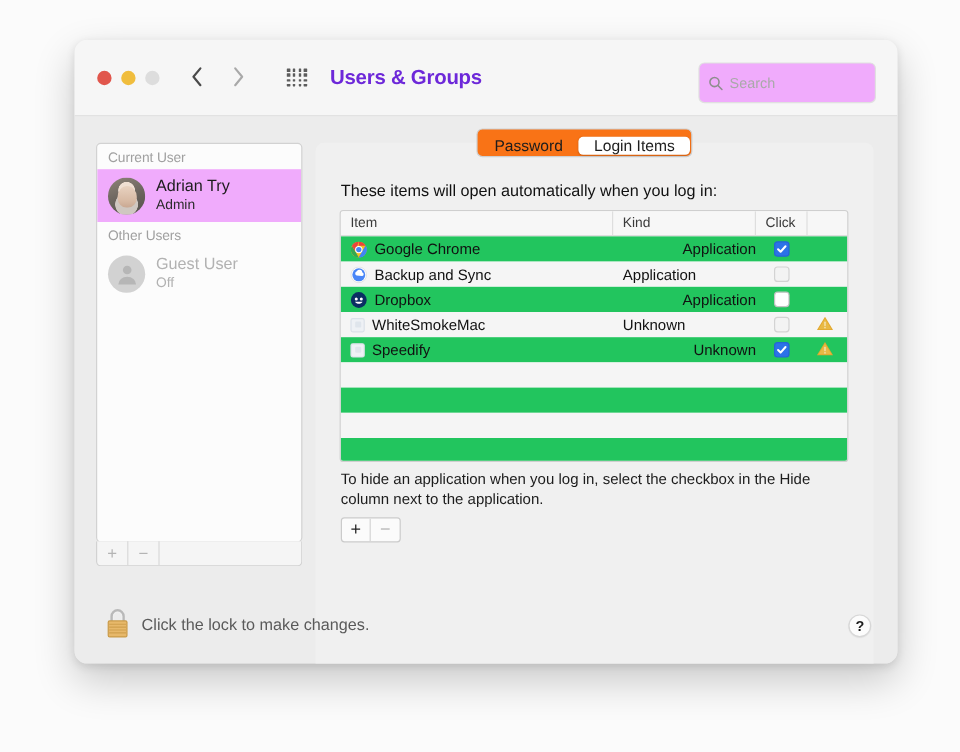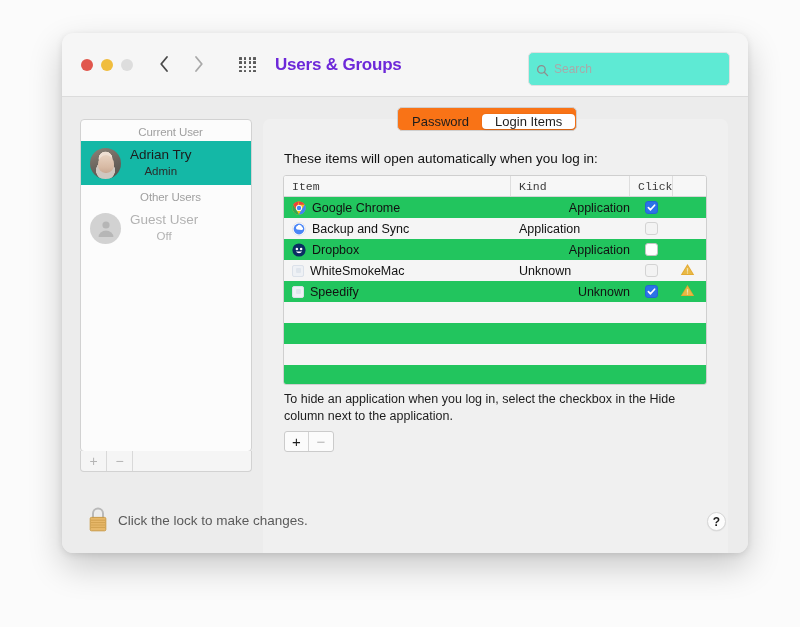"Search" .searchbox { background: #5eead4 -> #f0abfc; width: 202px -> 148px }
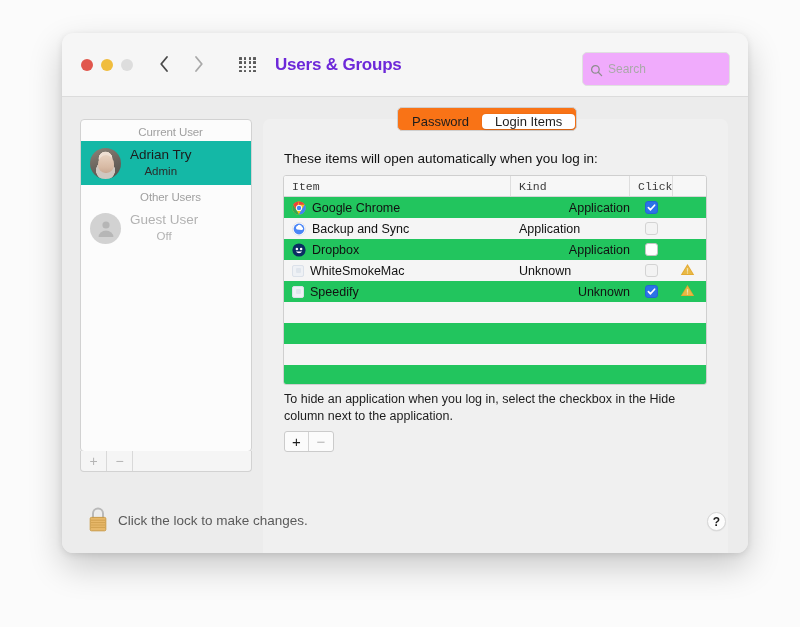"Current User" .sidebar { text-align: center -> none }
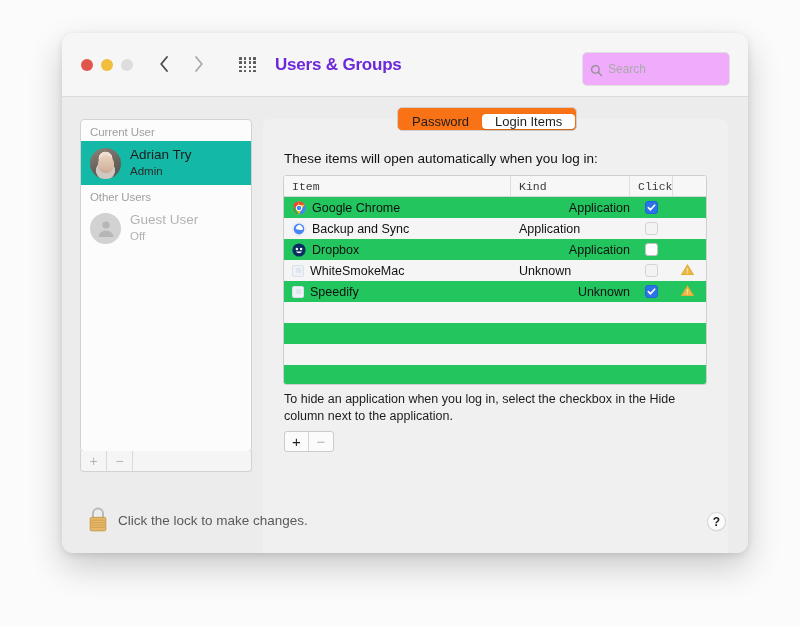"Adrian Try" .user-row.selected { background: #14b8a6 -> #f0abfc }
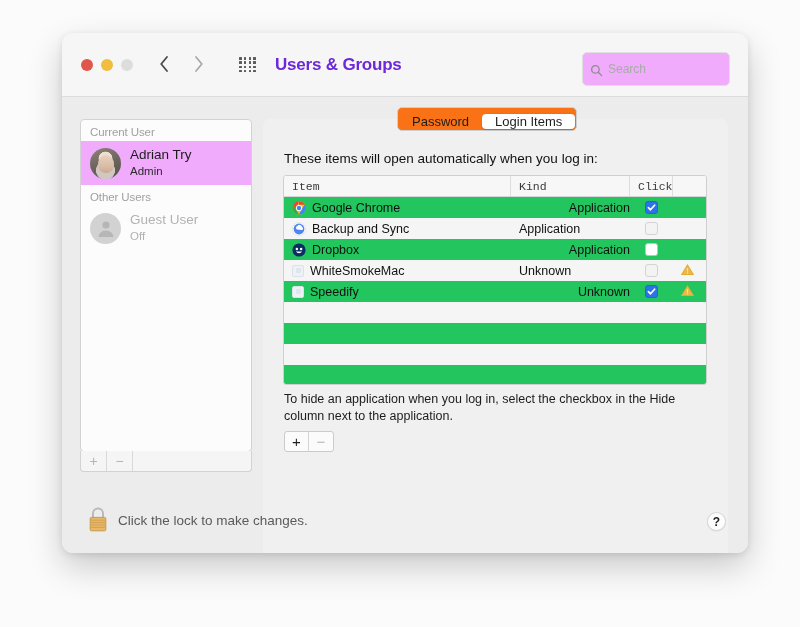"Item" .thead { font-family: Liberation Mono, monospace -> none }
